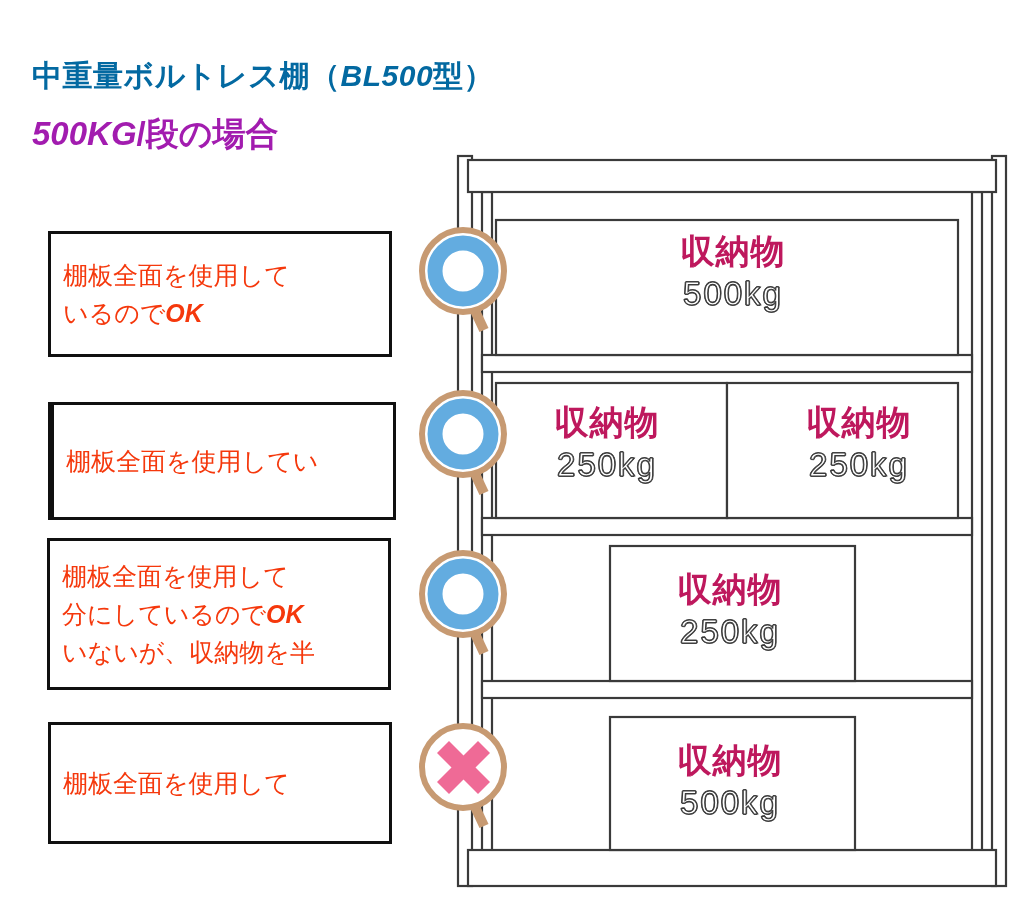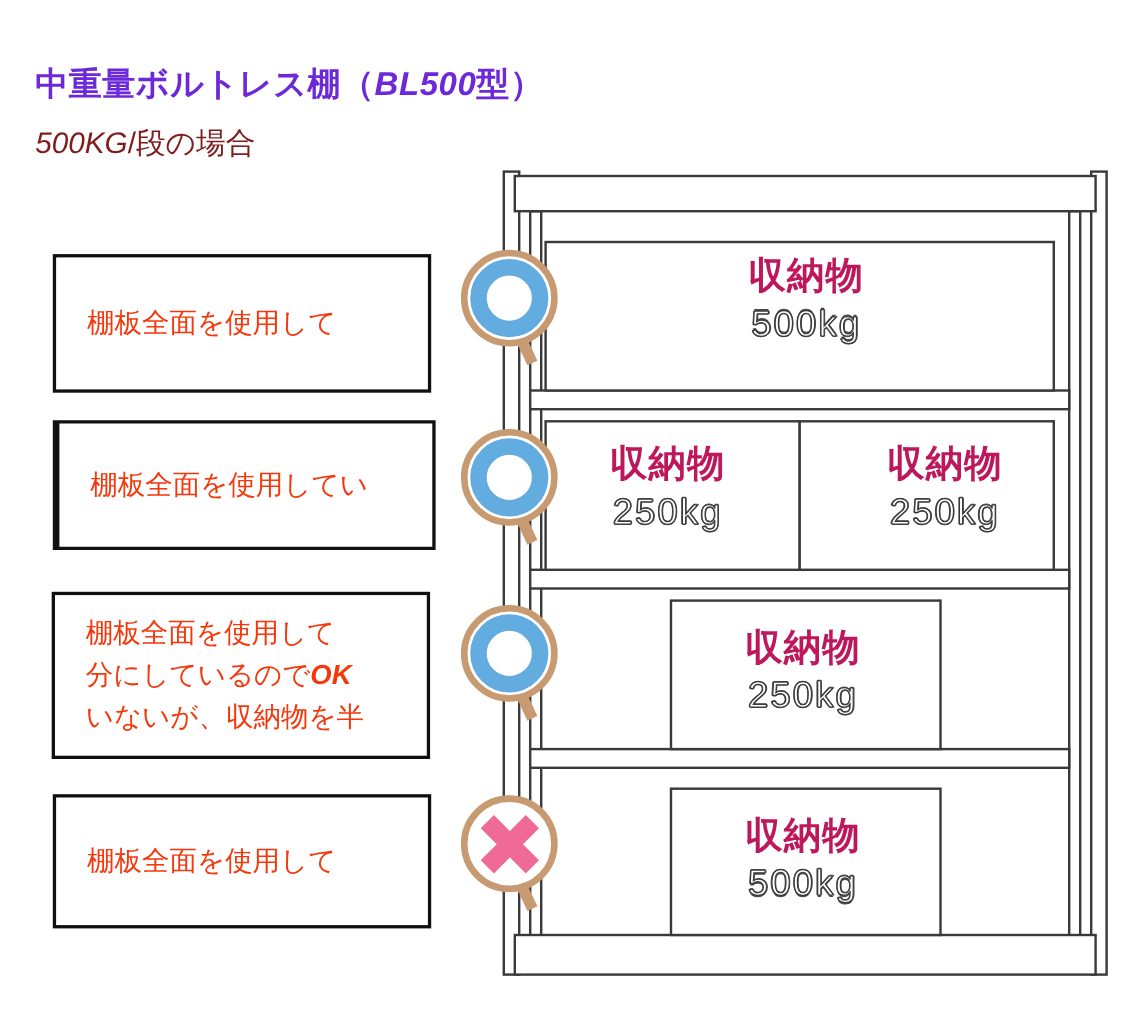"中重量ボルトレス棚（BL500型）" .title-main { color: #6d28d9 -> #0369a1 }
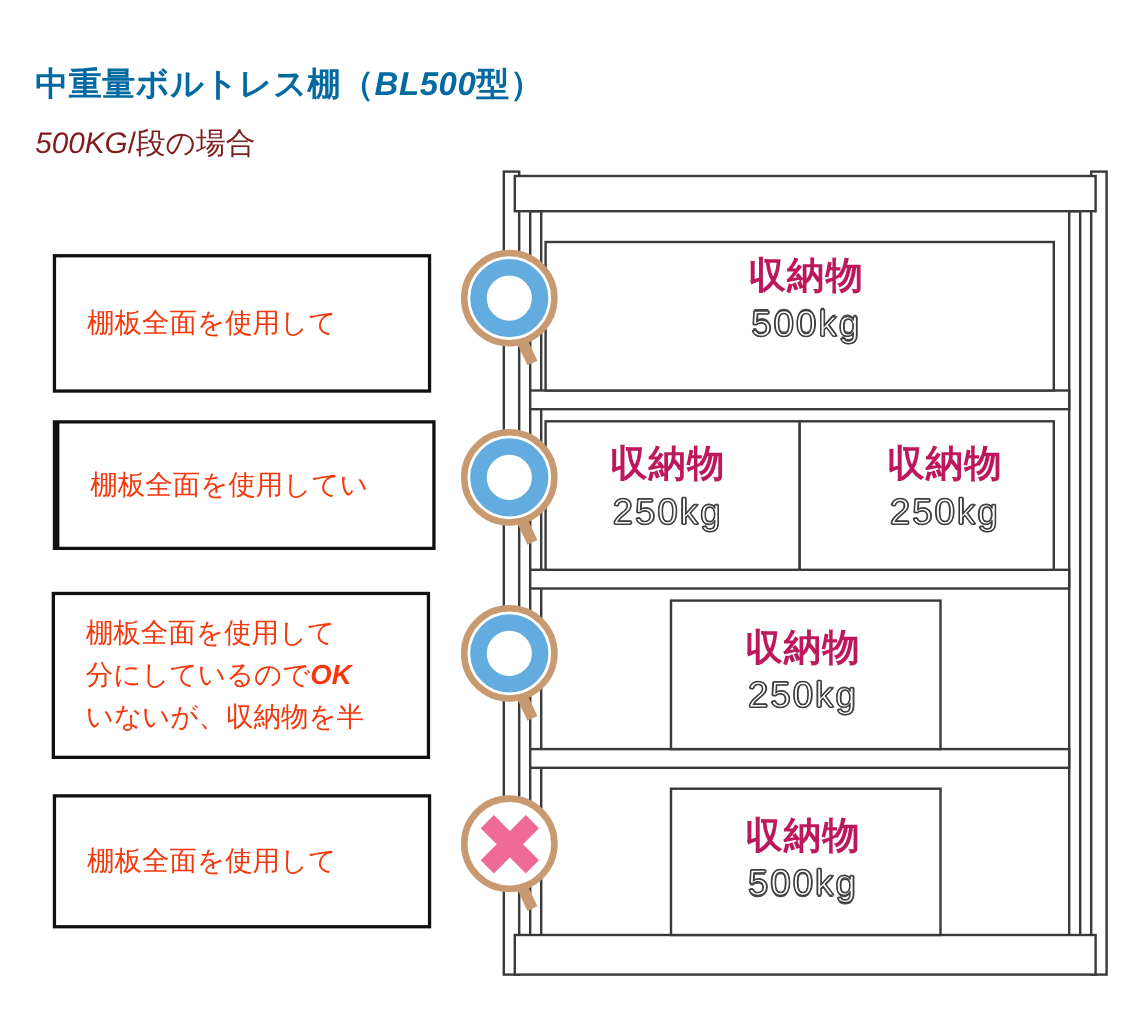"500KG/段の場合" .title-sub { color: #7f1d1d -> #a21caf; font-size: 27px -> 33px; font-weight: 400 -> 700 }
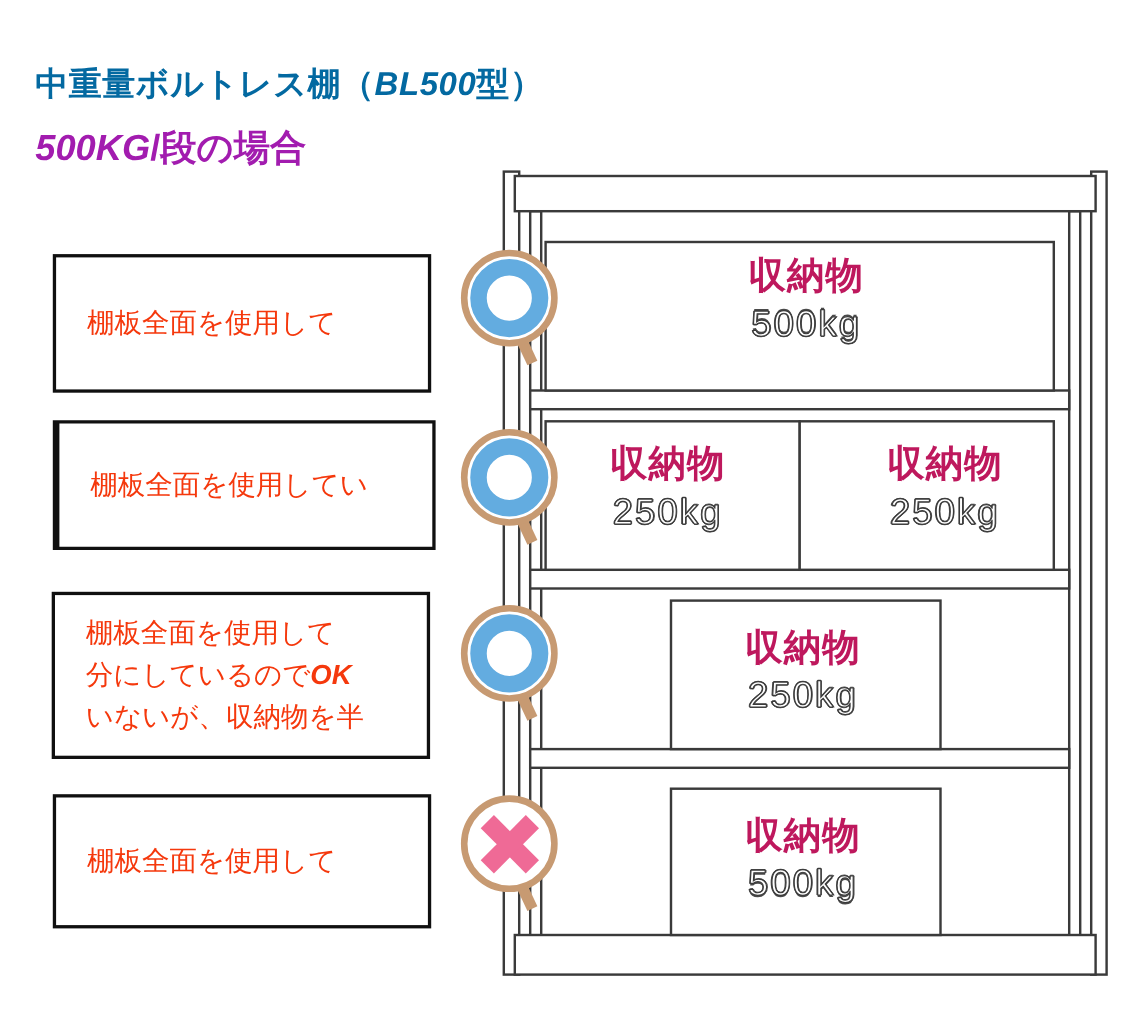"棚板全面を使用して" .callout { padding: 6px 14px 6px 28px -> 6px 14px 6px 12px }
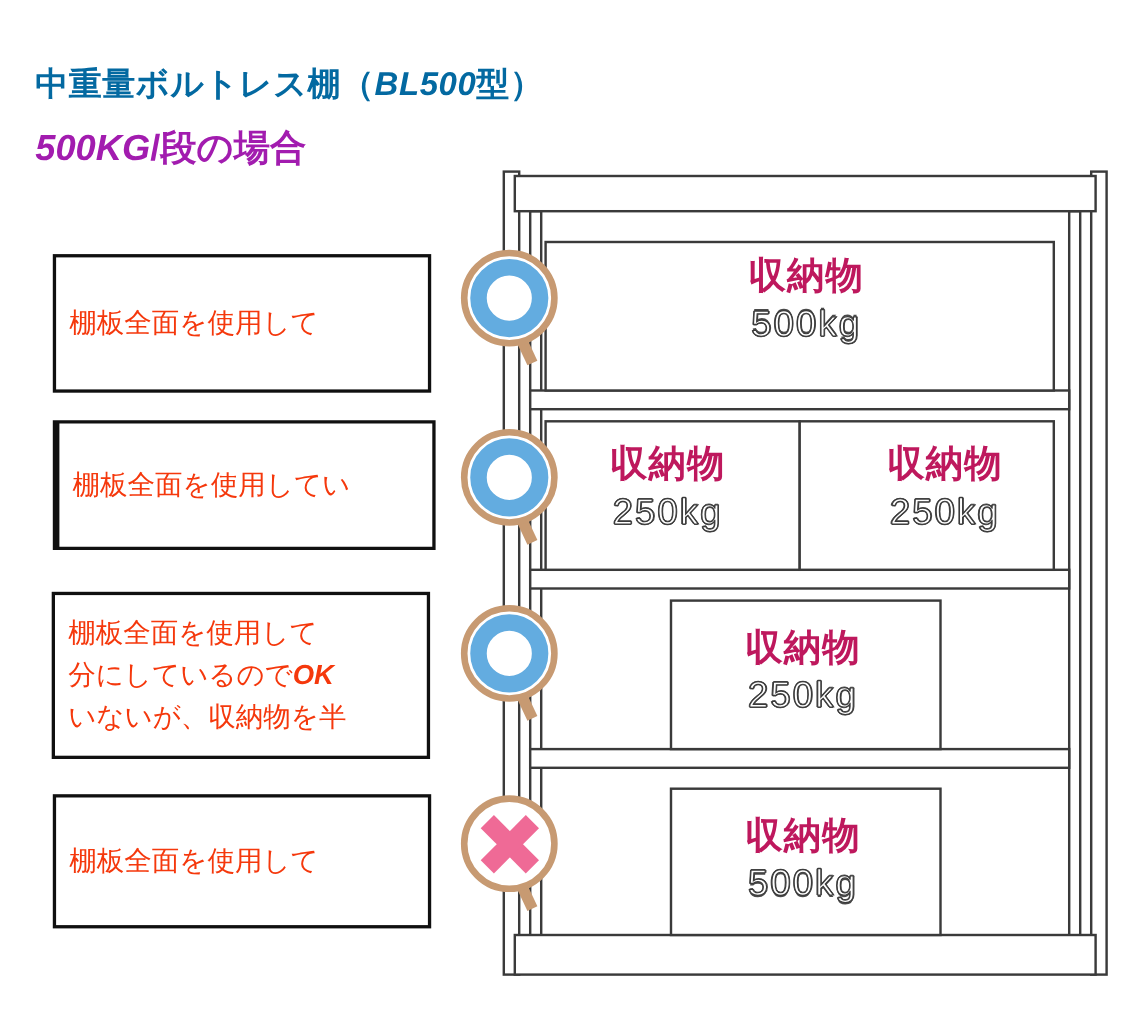"いるのでOK" div.line { html: none -> <div> <span>いるので</span><span>OK</span> </div> }
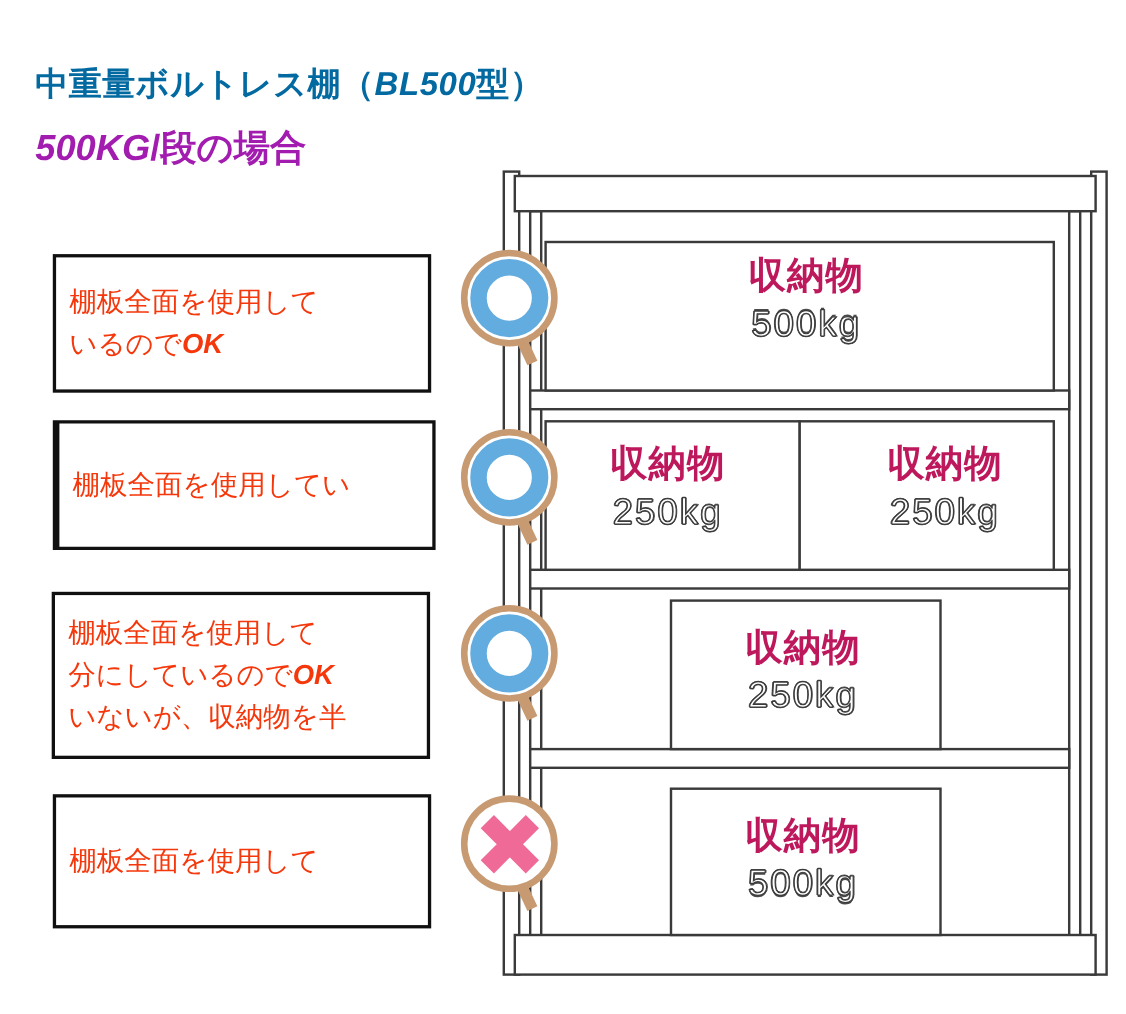"棚板全面を使用してい" #callout-2 { top: 382px -> 402px }
